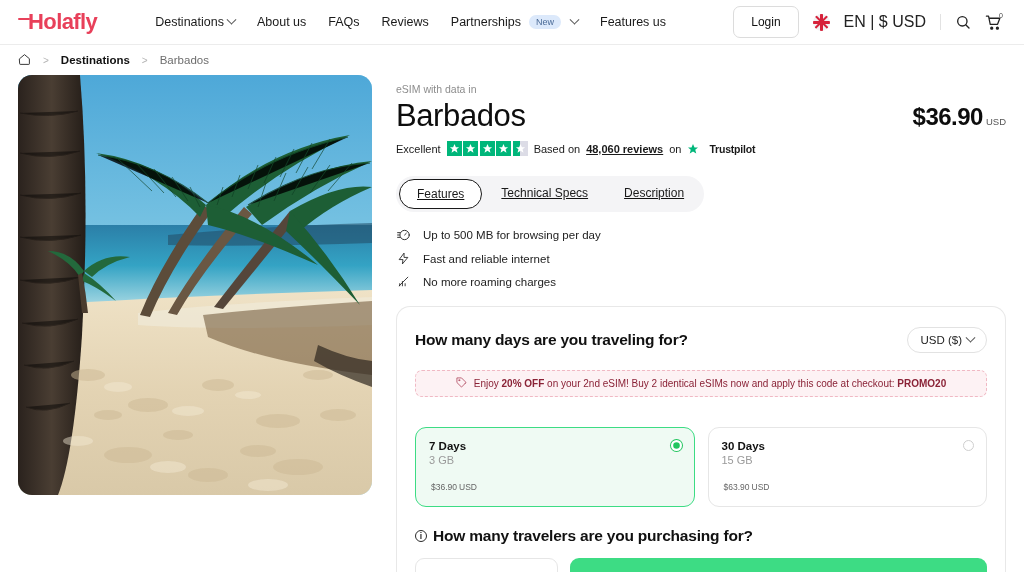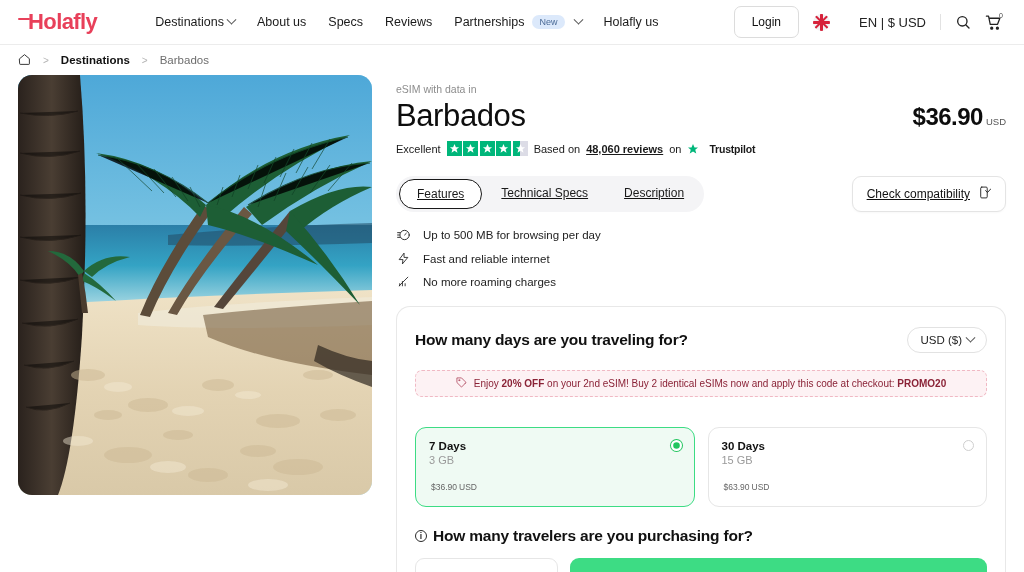"Specs" span { text: Specs -> FAQs }
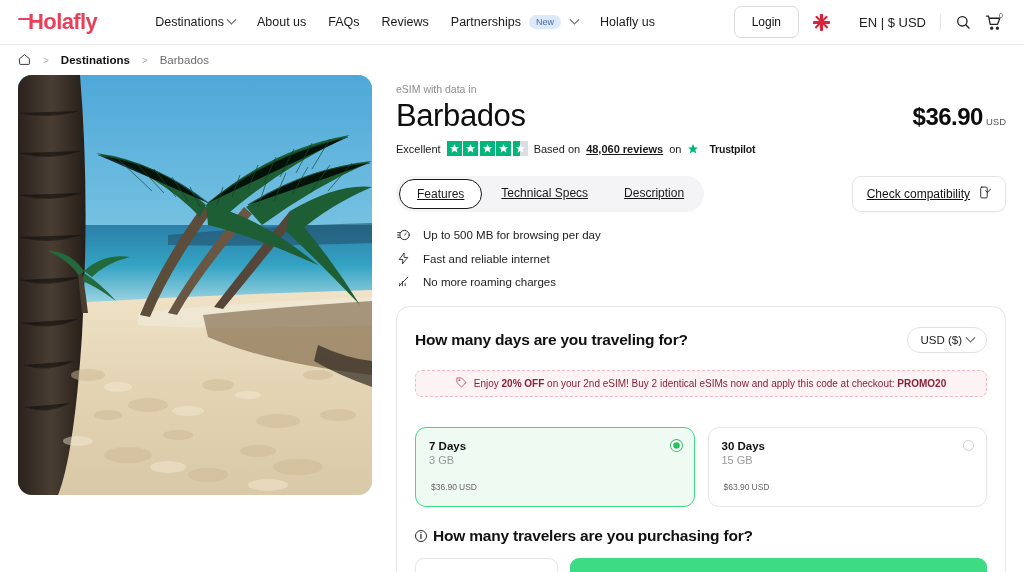"Holafly us" span { text: Holafly -> Features }
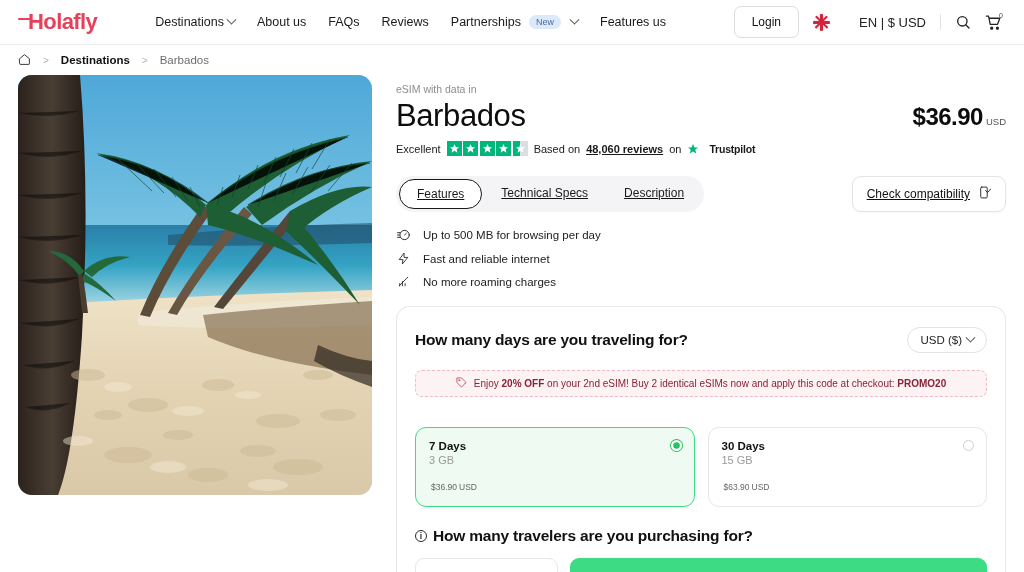"EN | $ USD" .lang { font-size: 13px -> 16px; margin-left: 15px -> none }
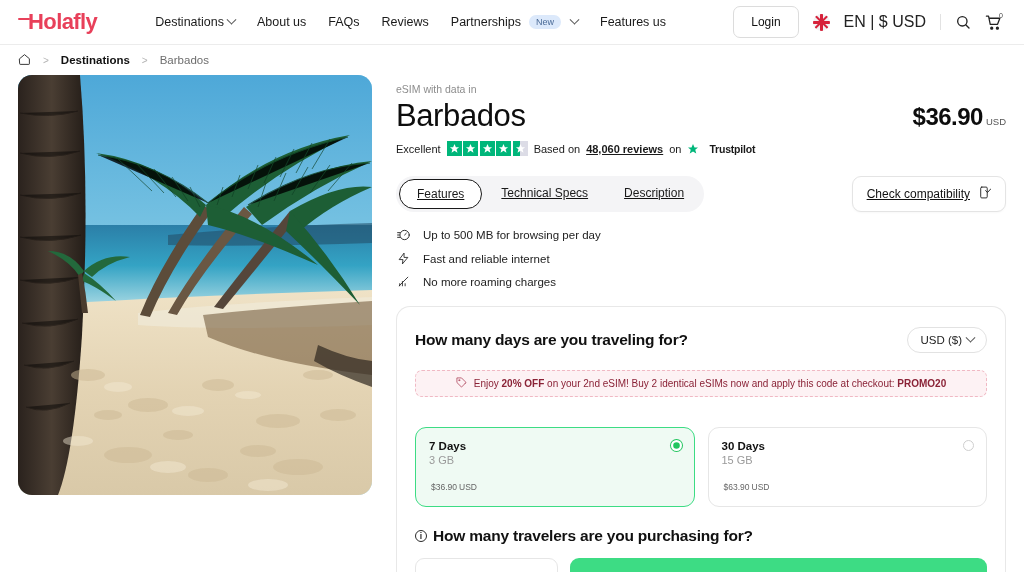"Check compatibility" button.compat-btn { html: <button> <span>Check compatibility</span> <span> <svg> <rect></rect> <path></path> </svg> </span> </button> -> none }
